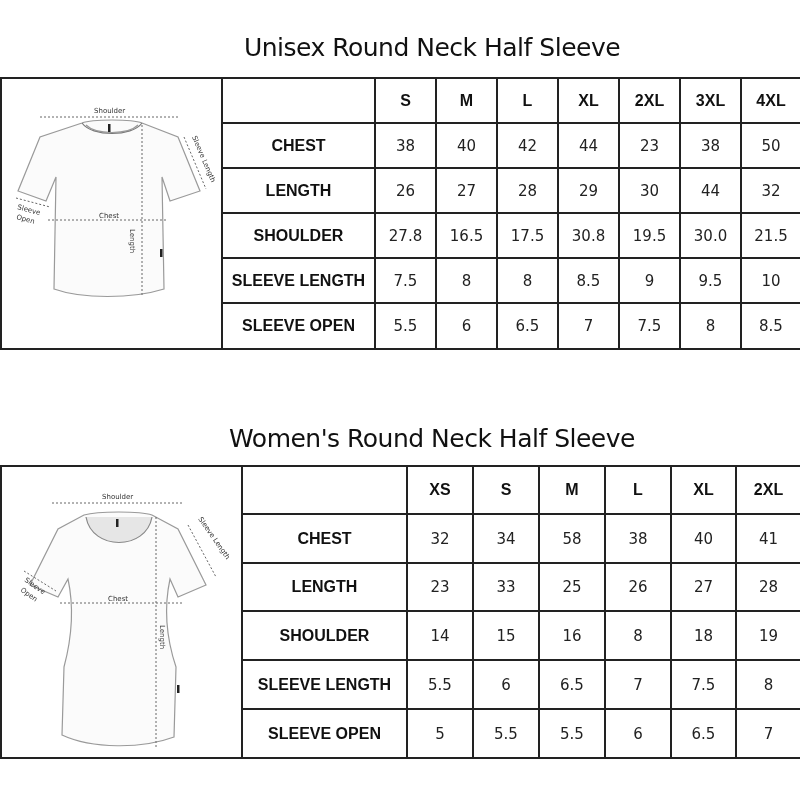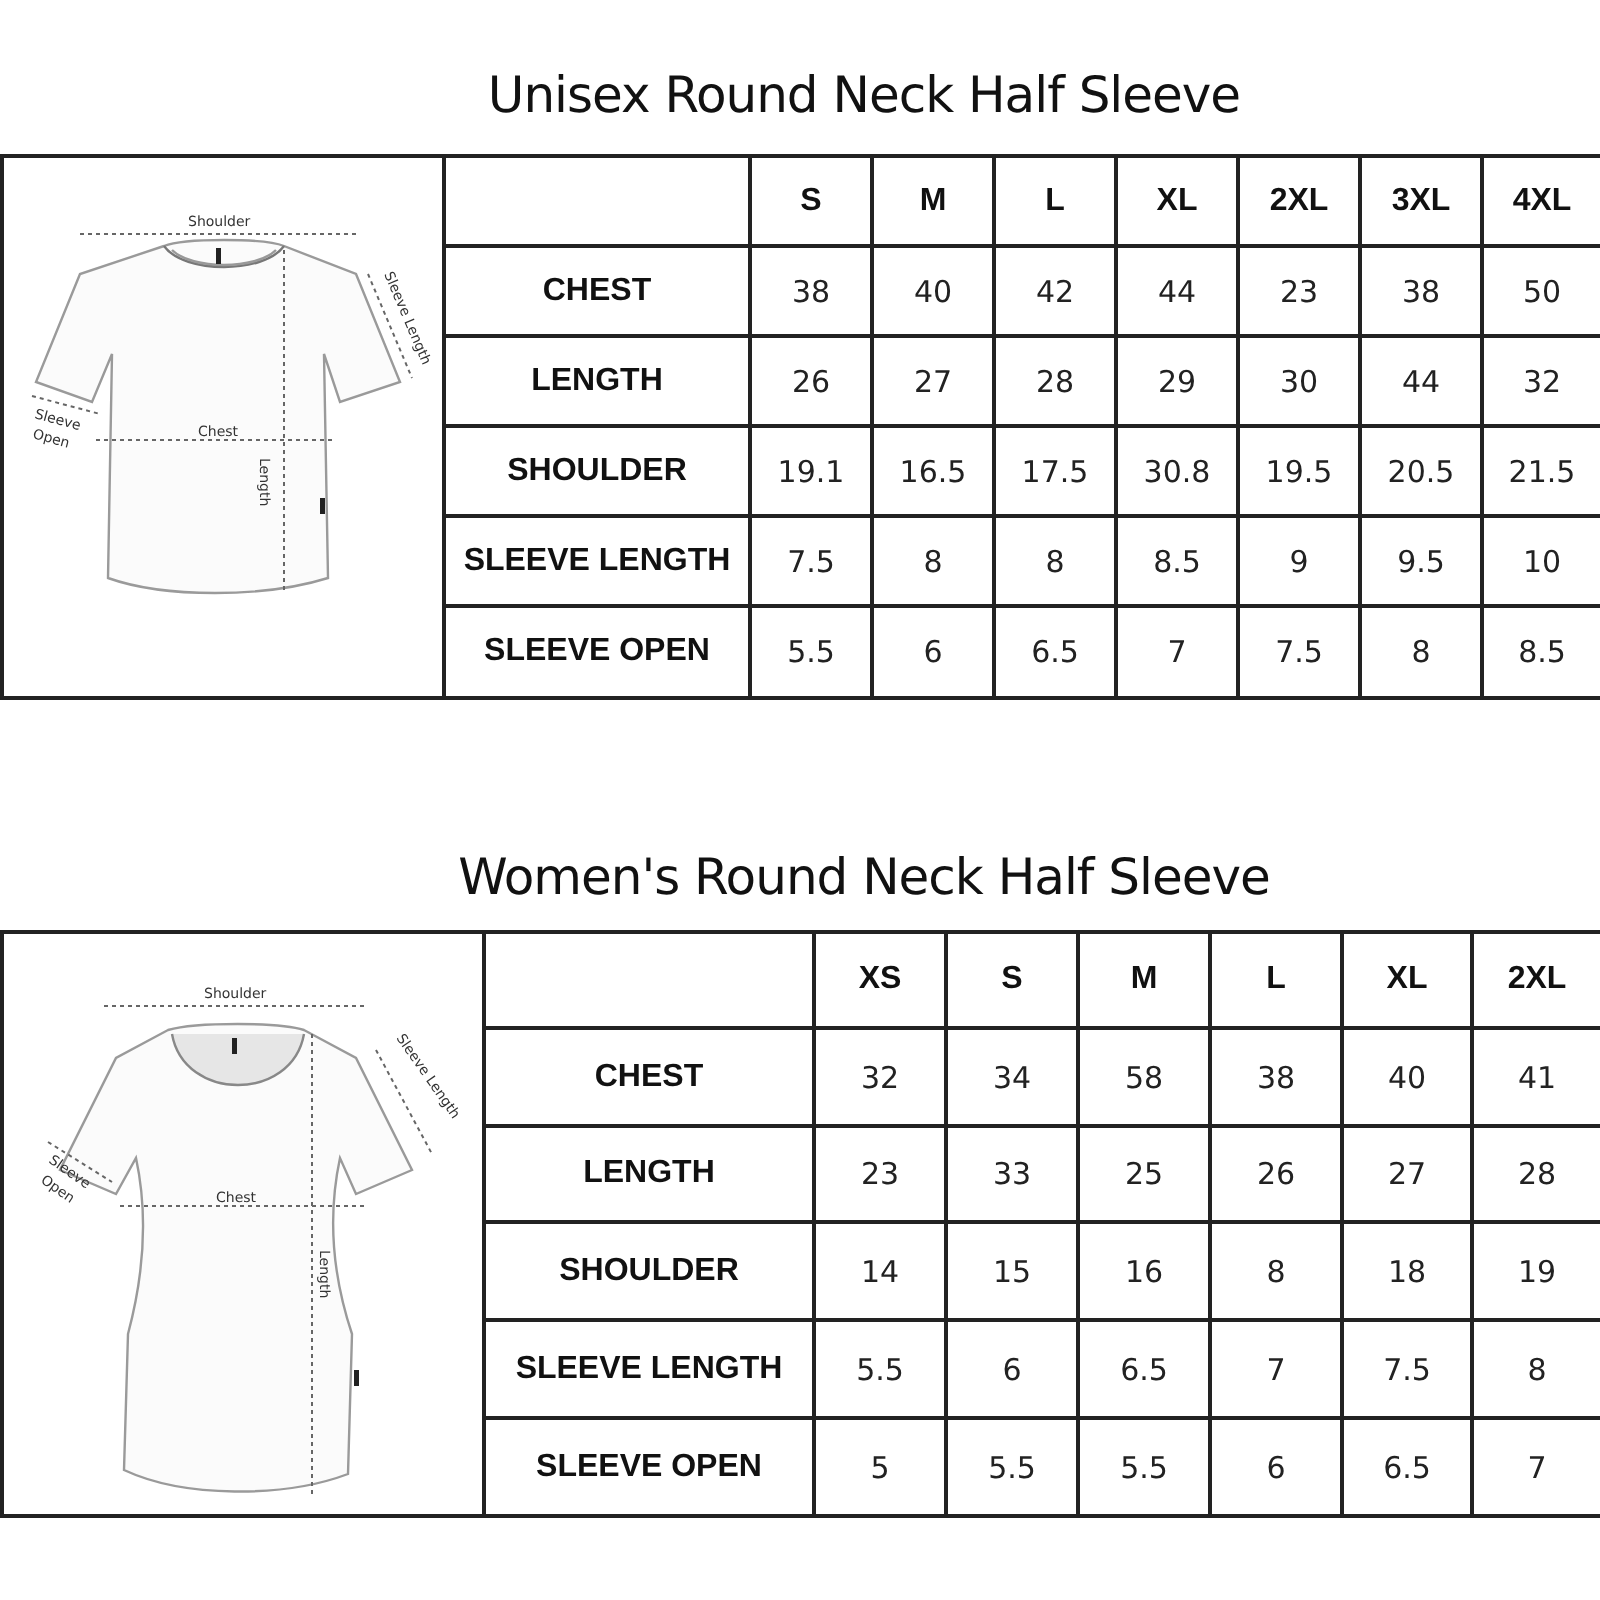"19.1" td.val { text: 19.1 -> 27.8 }
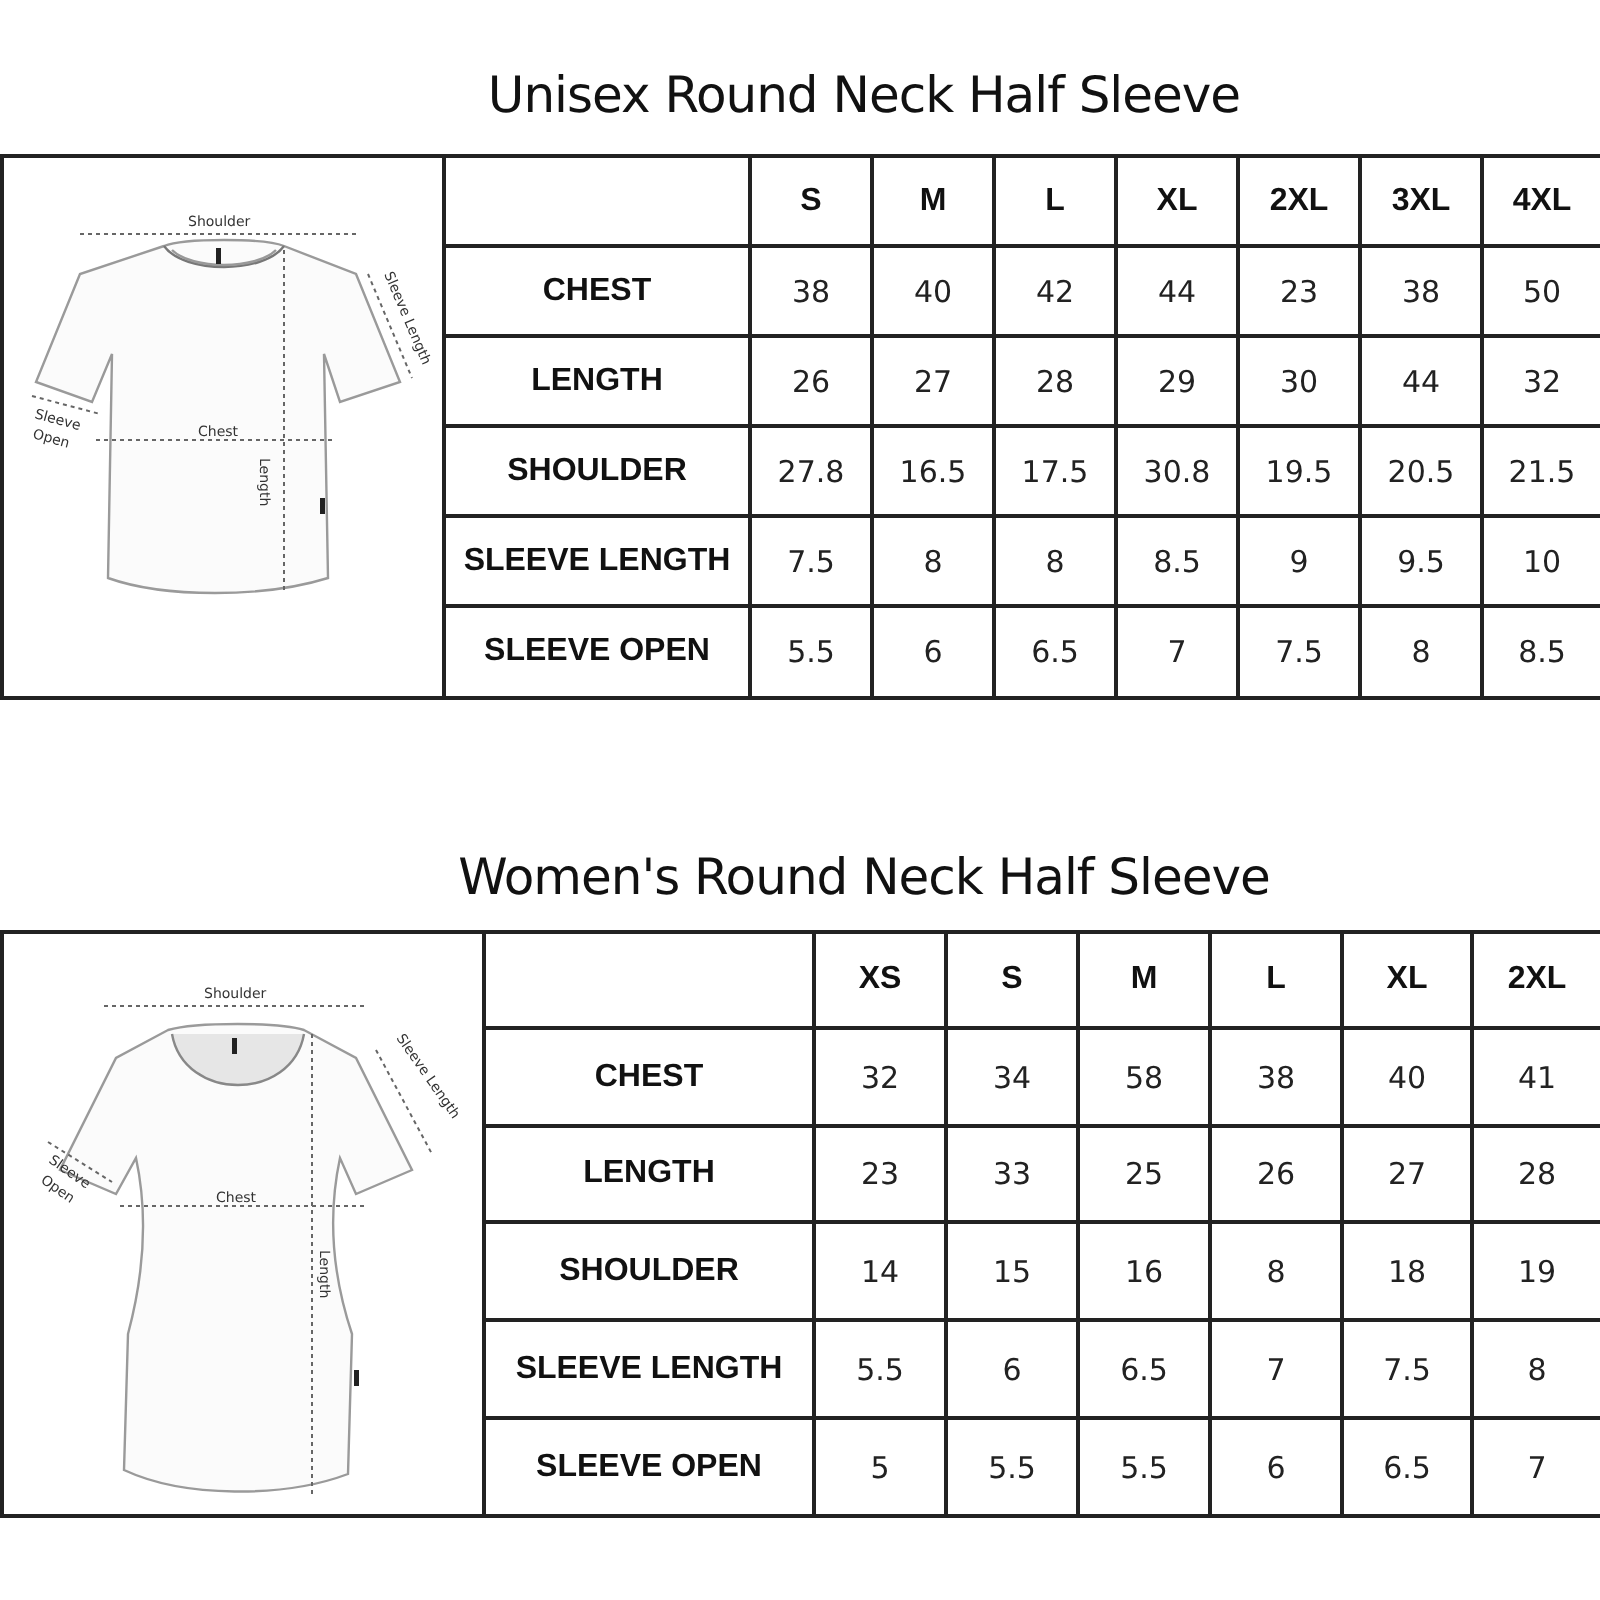"20.5" td.val { text: 20.5 -> 30.0 }
